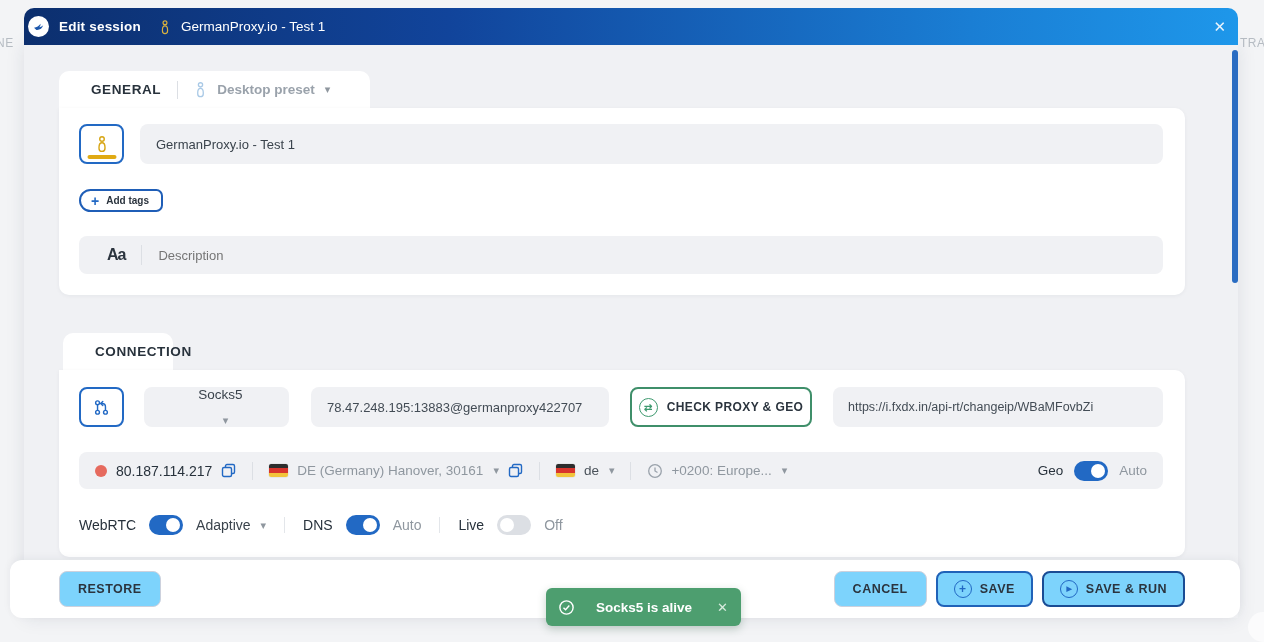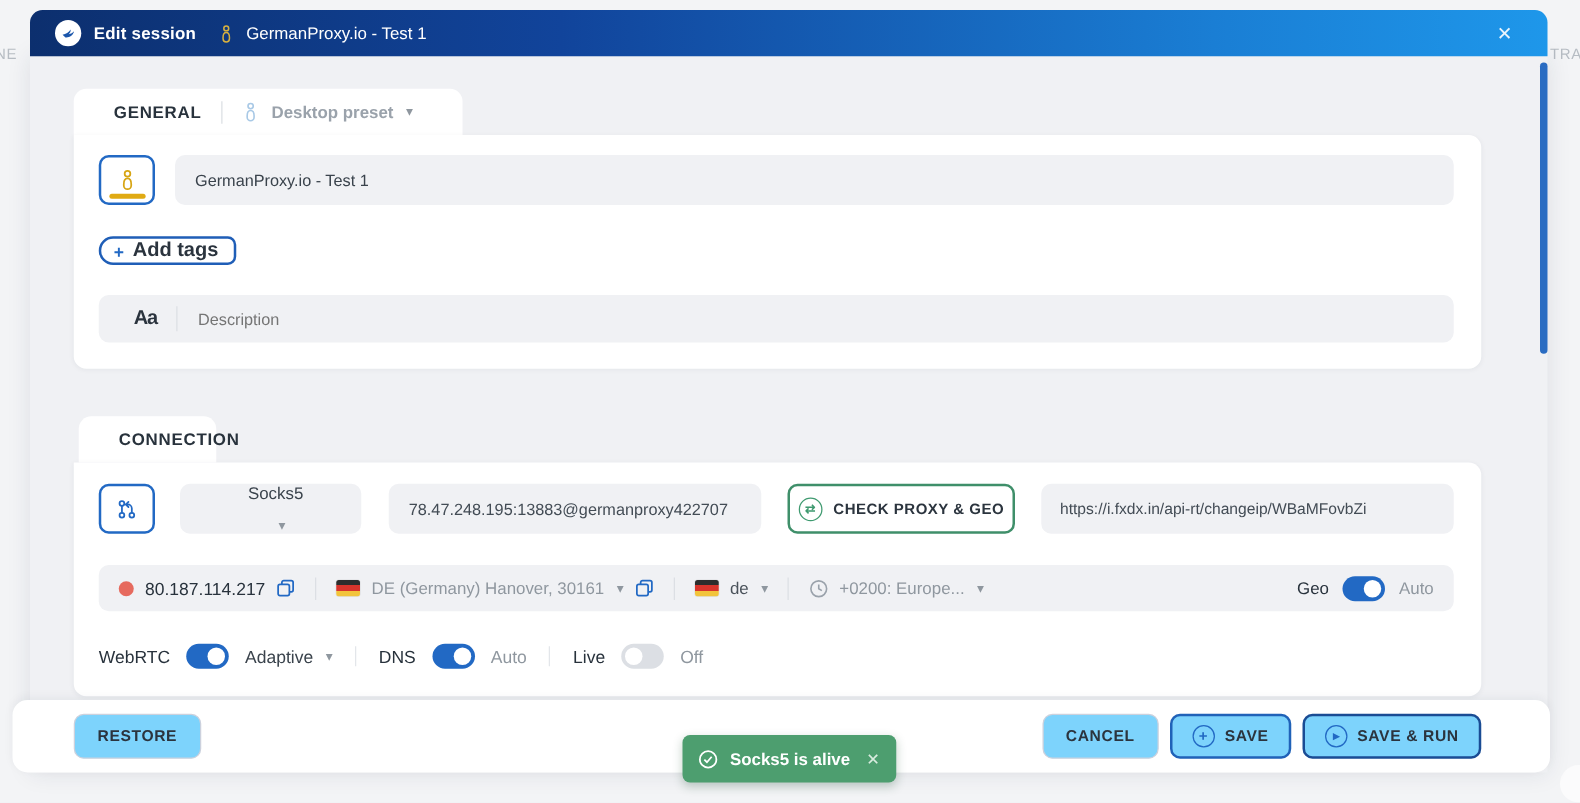"Edit session" .titlebar { padding: 0 20px -> 0 4px }
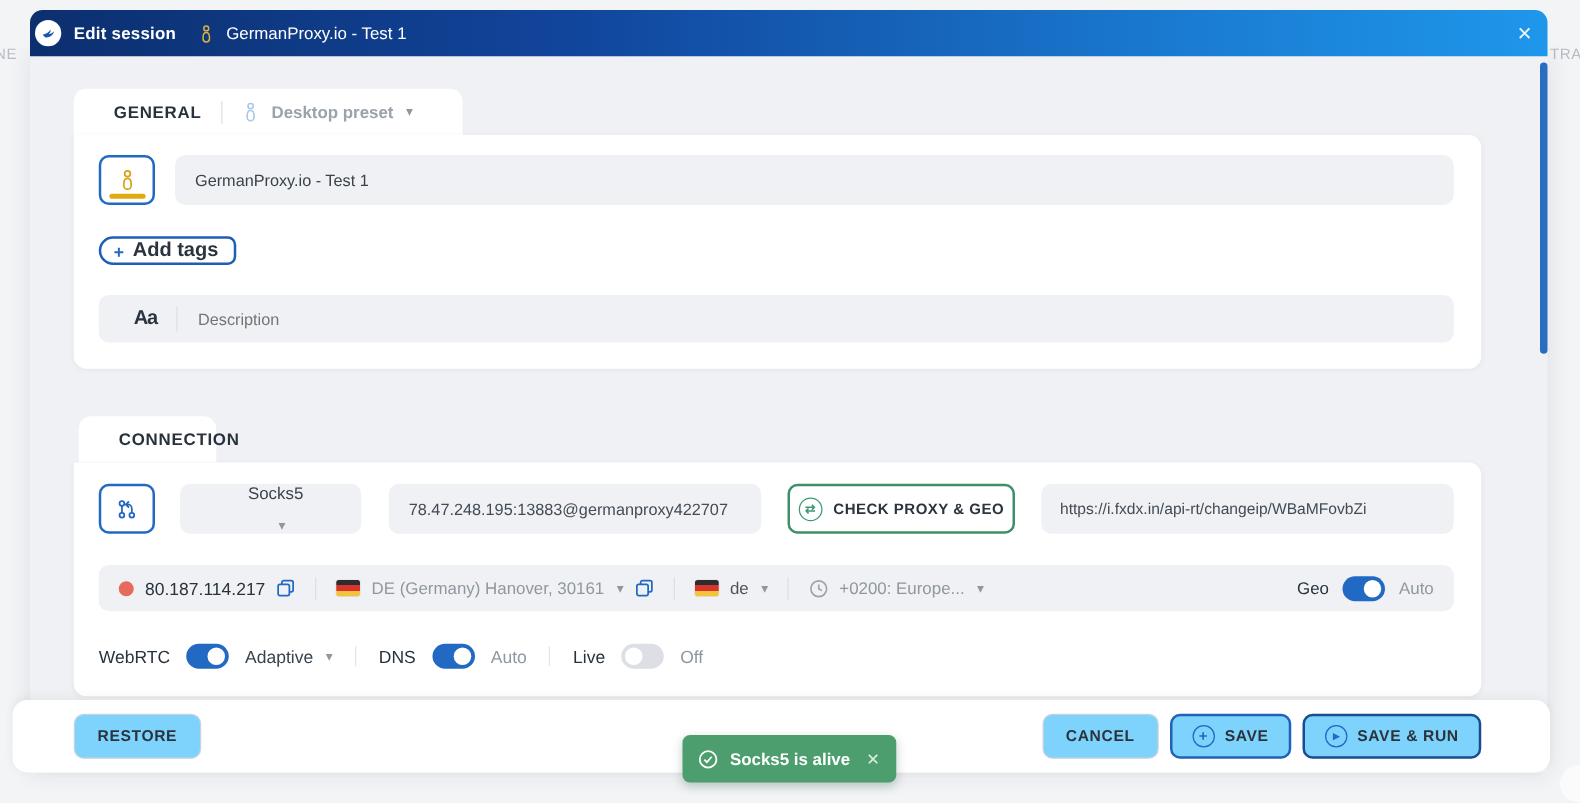"Add tags" .addtags-label { font-size: 16px -> 10px }
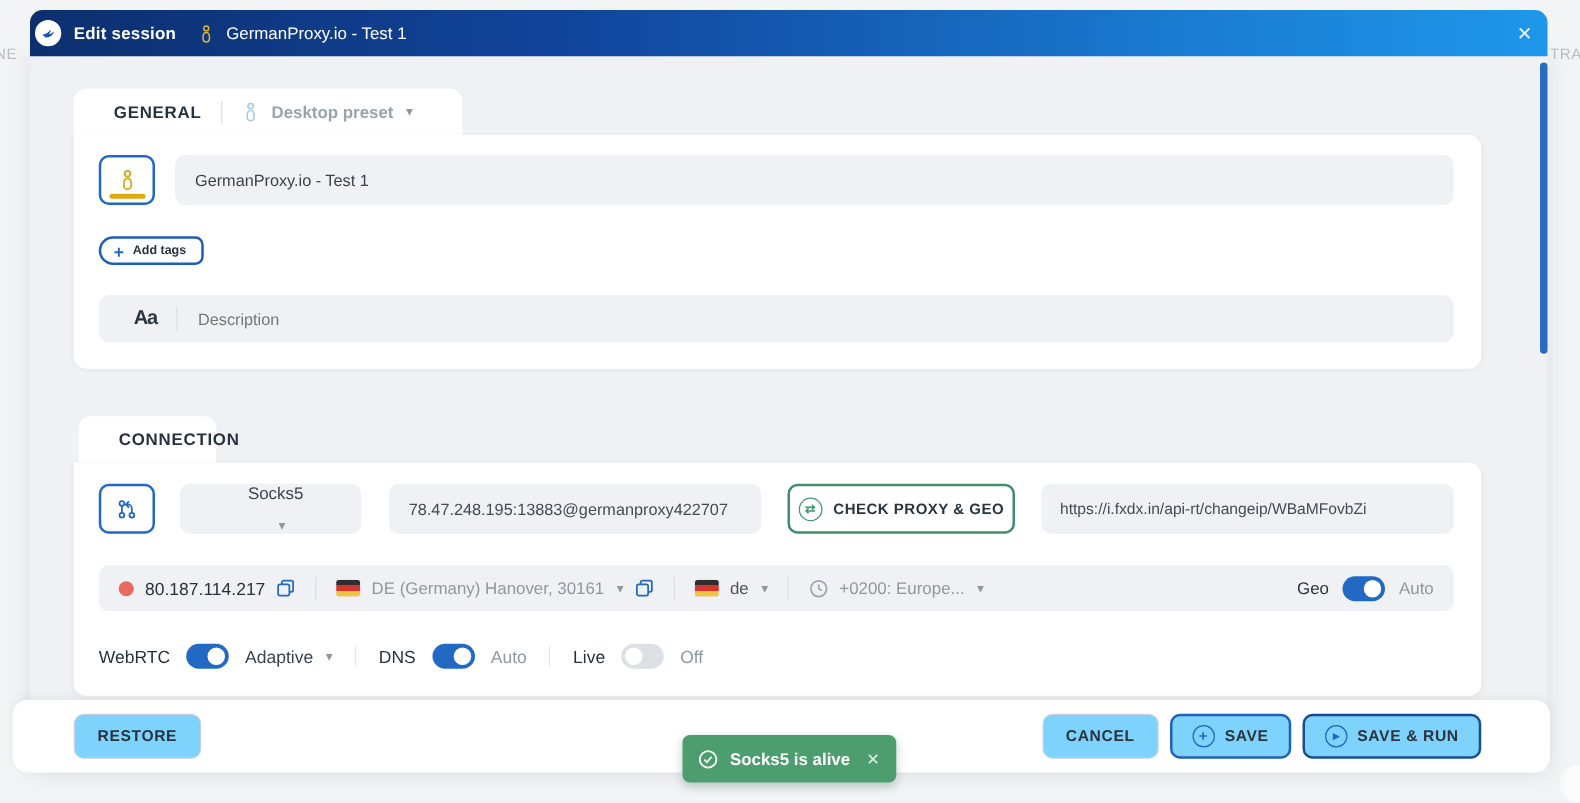"Socks5 is alive" .toast { gap: 9px -> 21px }
